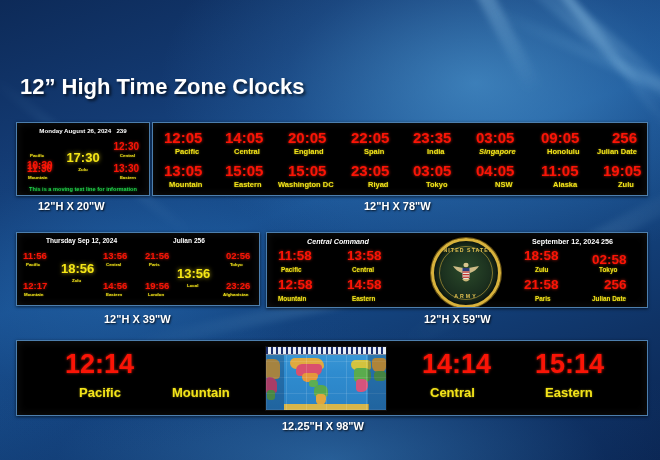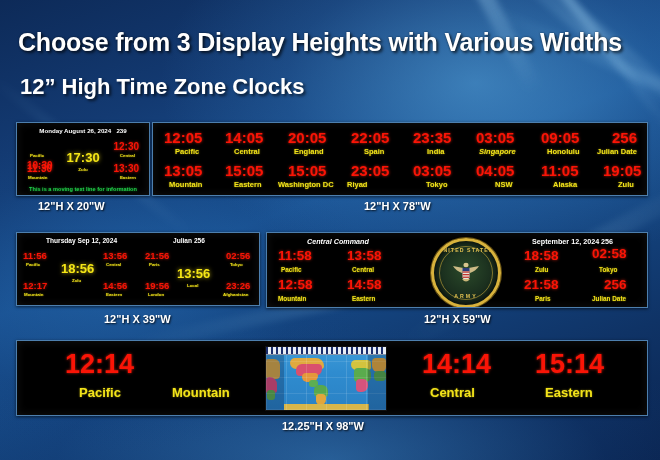"Choose from 3 Display Heights" div.title-main { html: <div>Choose from 3 Display Heights with Various Widths</div> -> none }
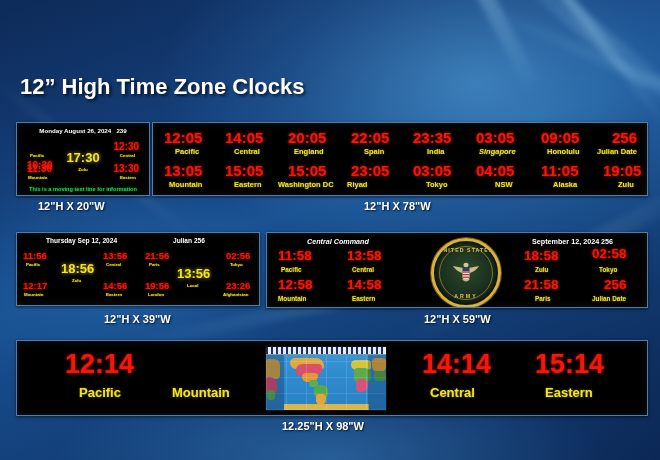"Riyad" div.lb { left: 194px -> 215px }
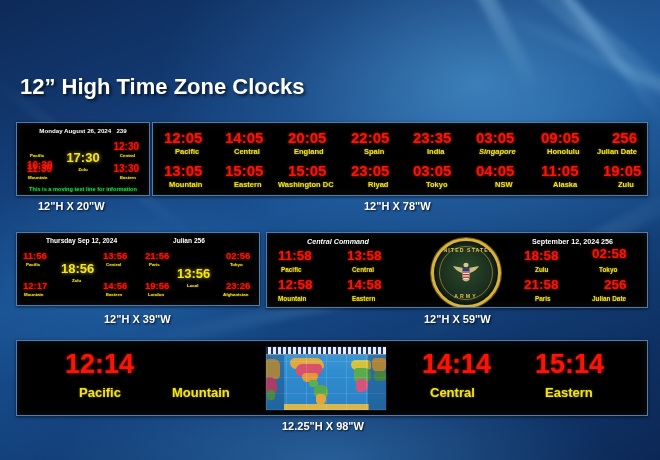"02:58" div.tm { top: 13px -> 19px }
